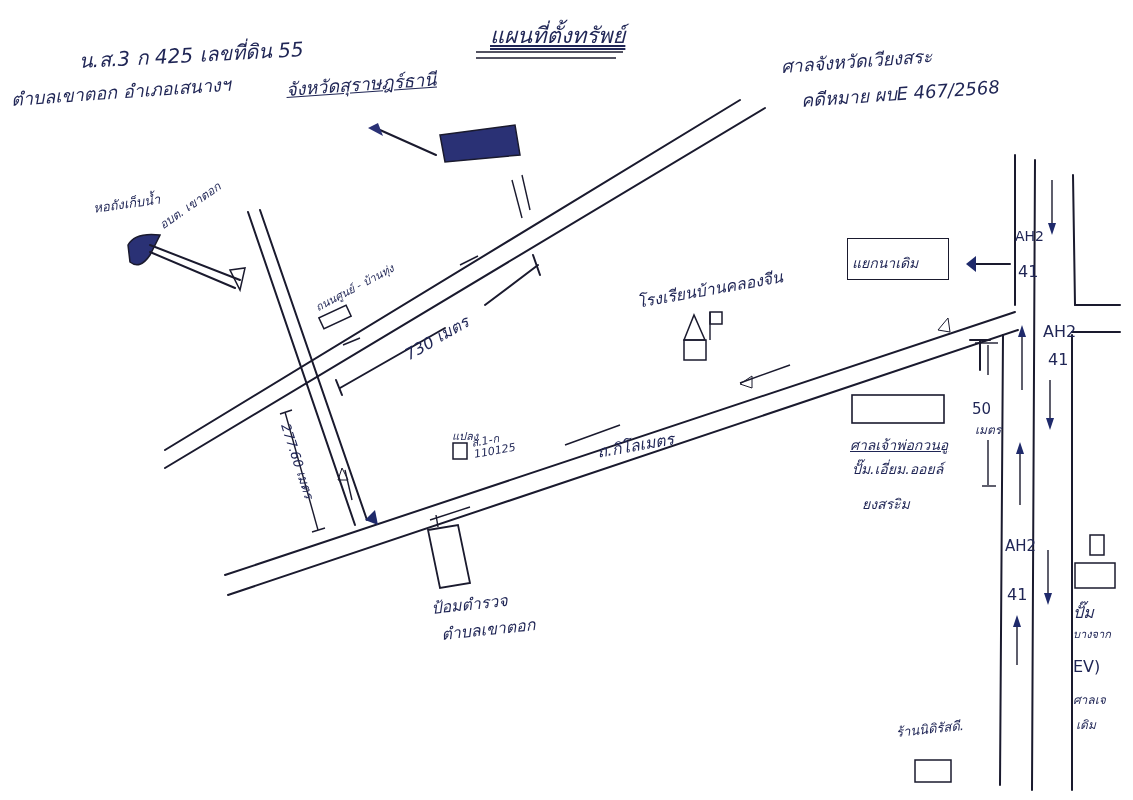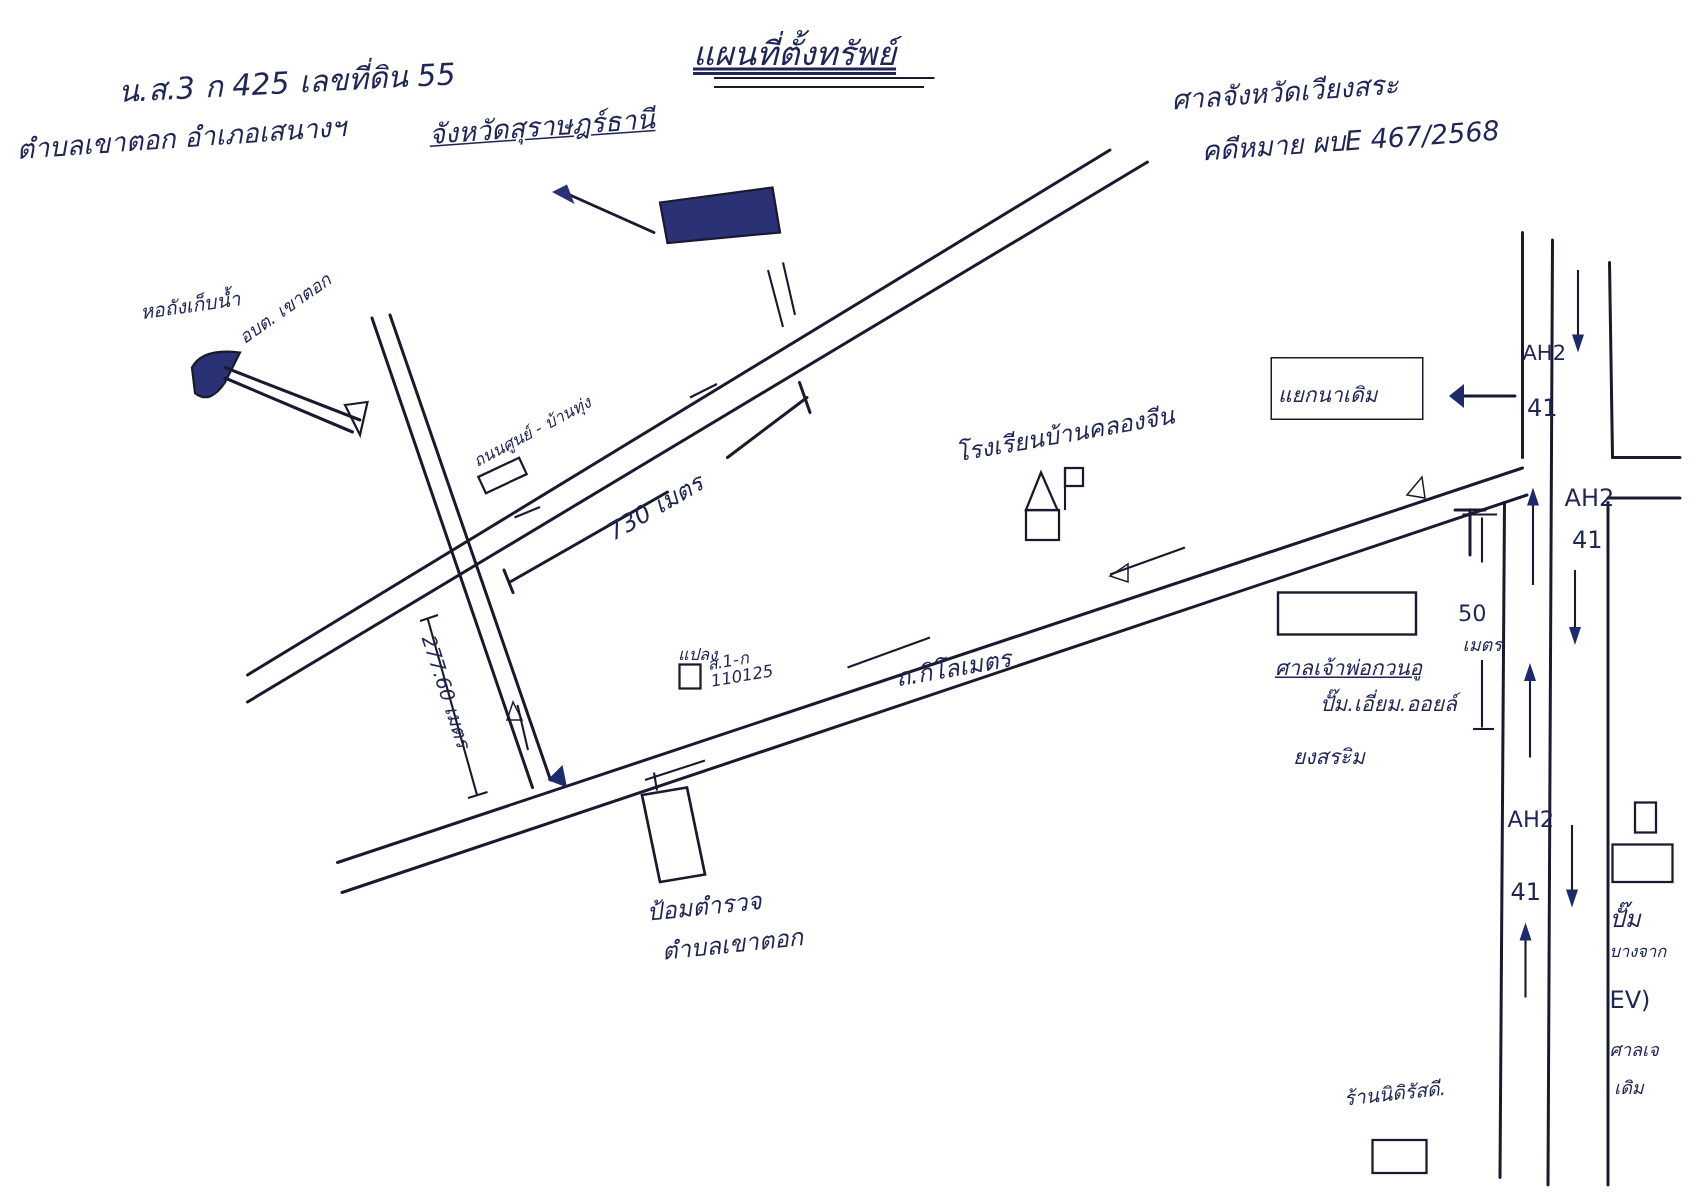"แผนที่ตั้งทรัพย์" div.lbl { left: 462px -> 490px }
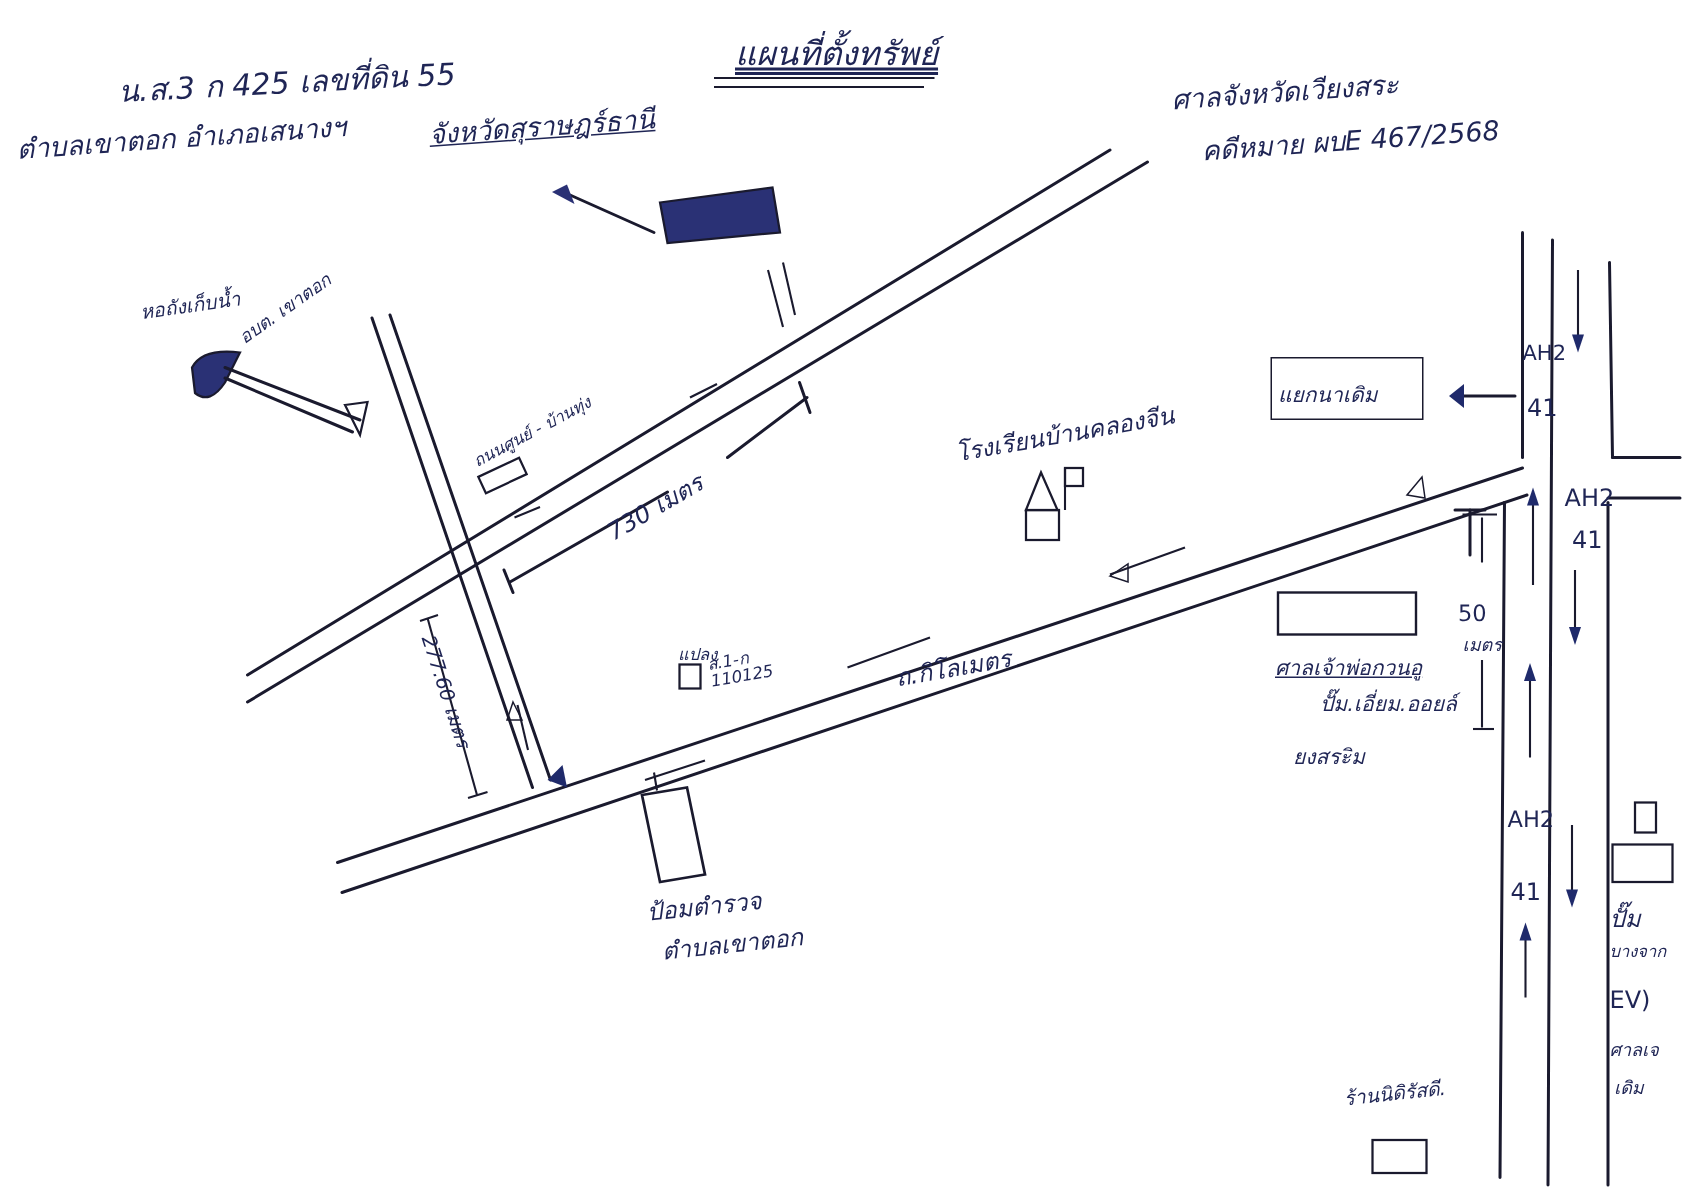"ปั๊ม.เอี่ยม.ออยล์" div.lbl { margin-left: 28px -> none }
